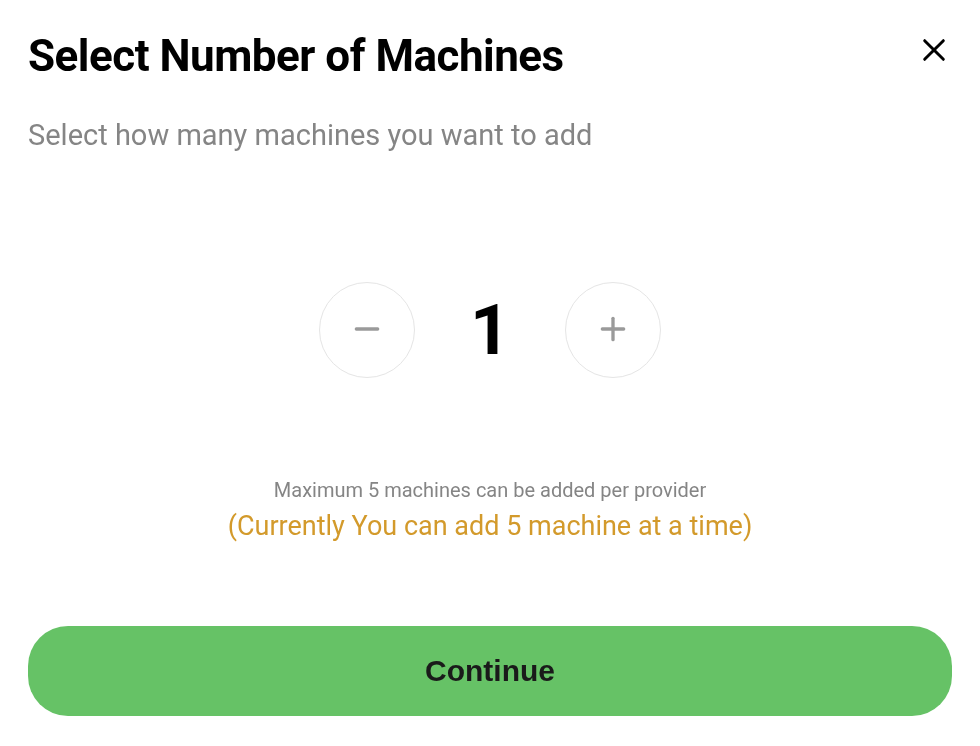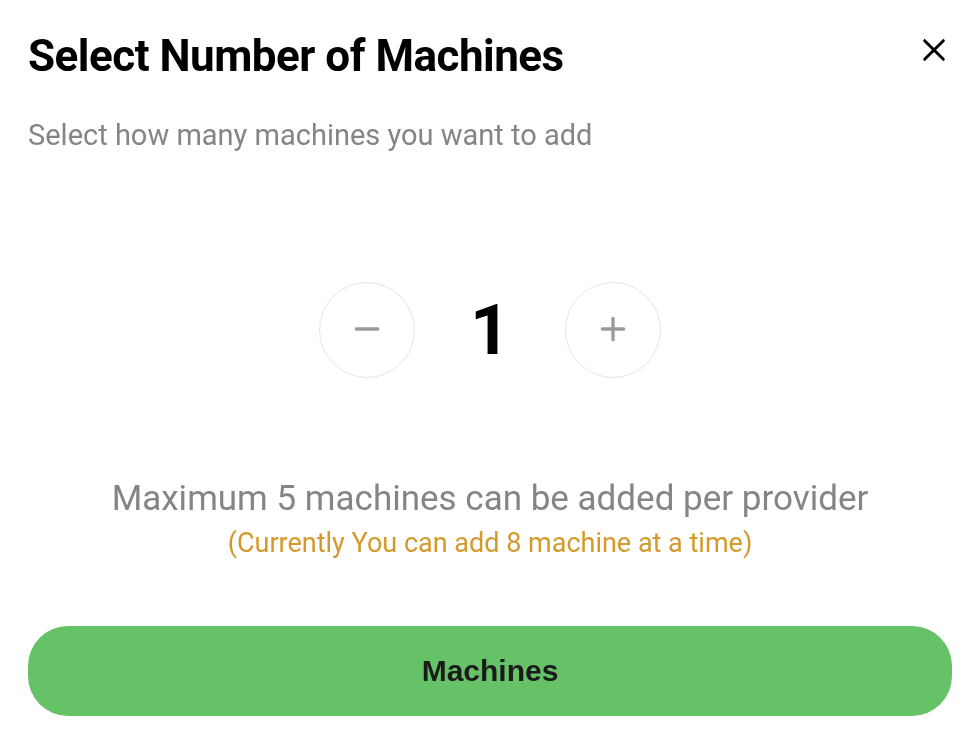"Maximum 5 machines can be" .info-max { font-size: 35px -> 20px }
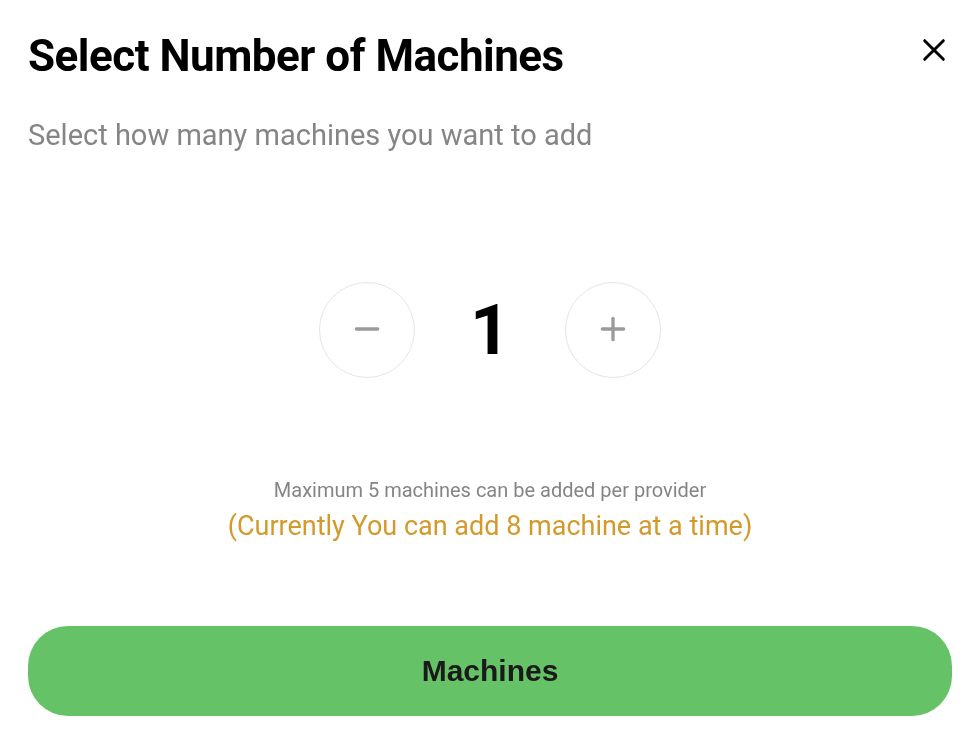"(Currently You can add 8" p.info-current { text: 8 -> 5 }
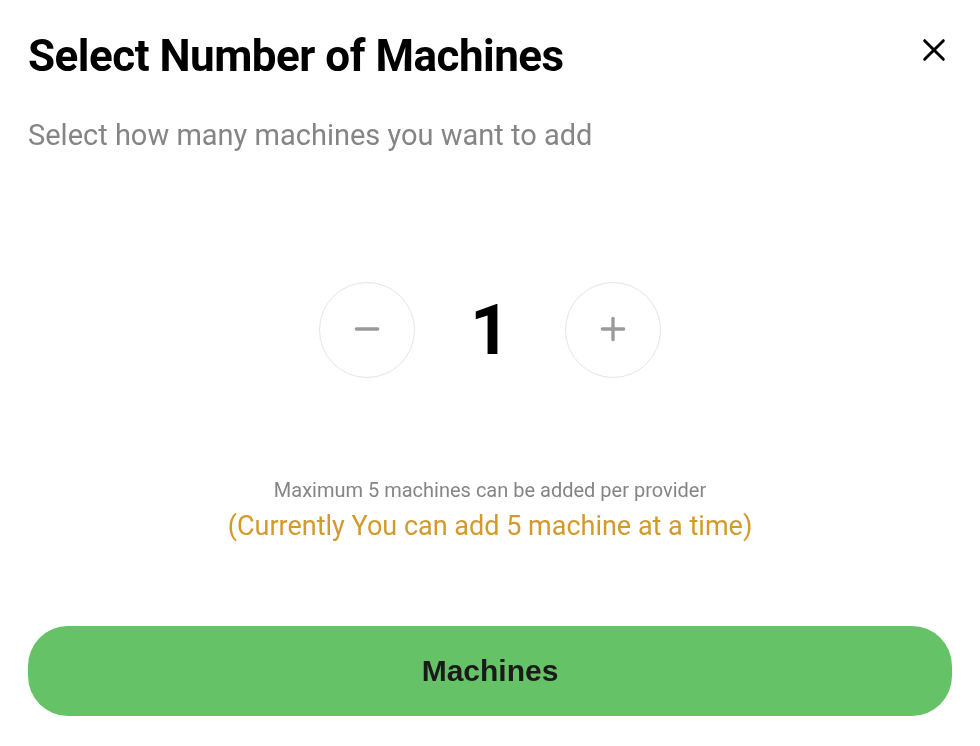"Machines" button.continue-btn { text: Machines -> Continue }
